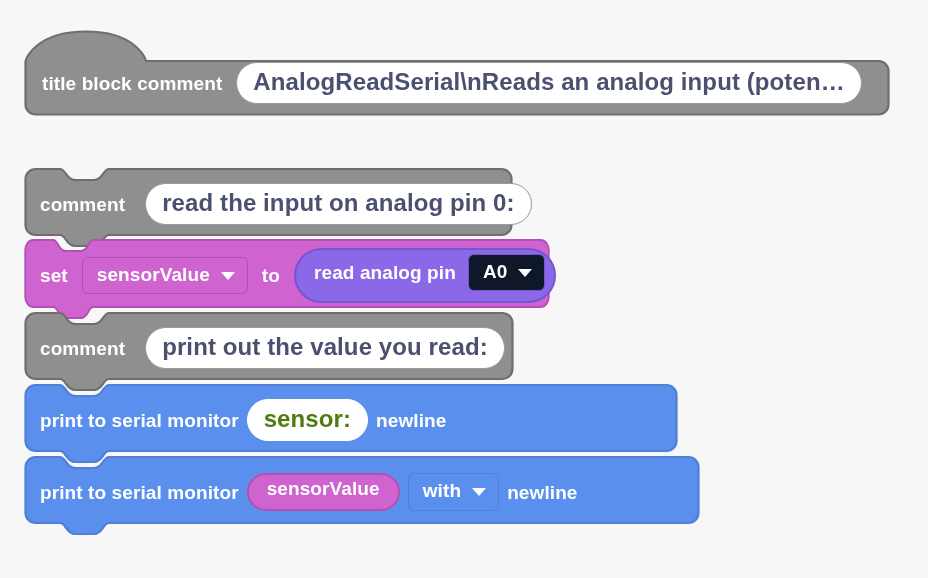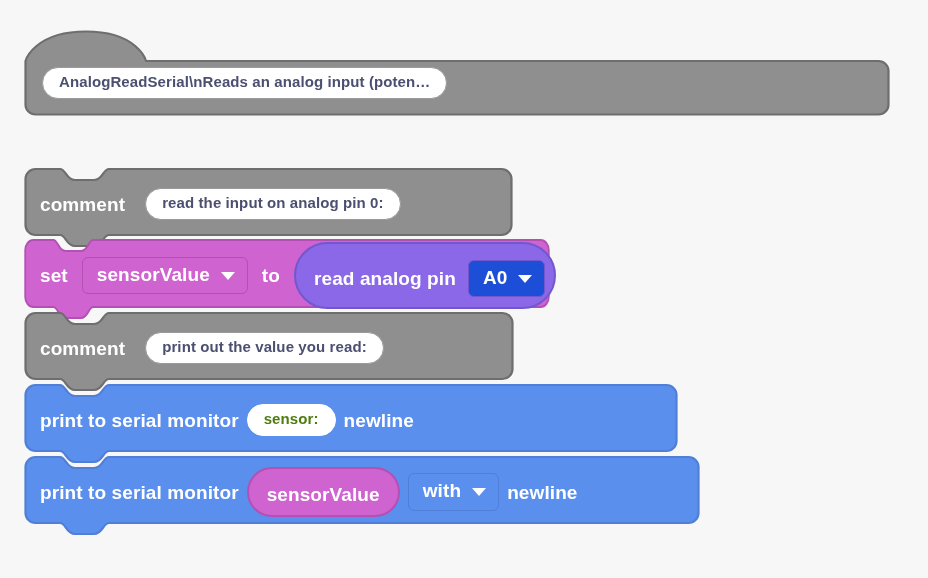"title block comment" span.label { html: none -> <span>title block comment</span> }
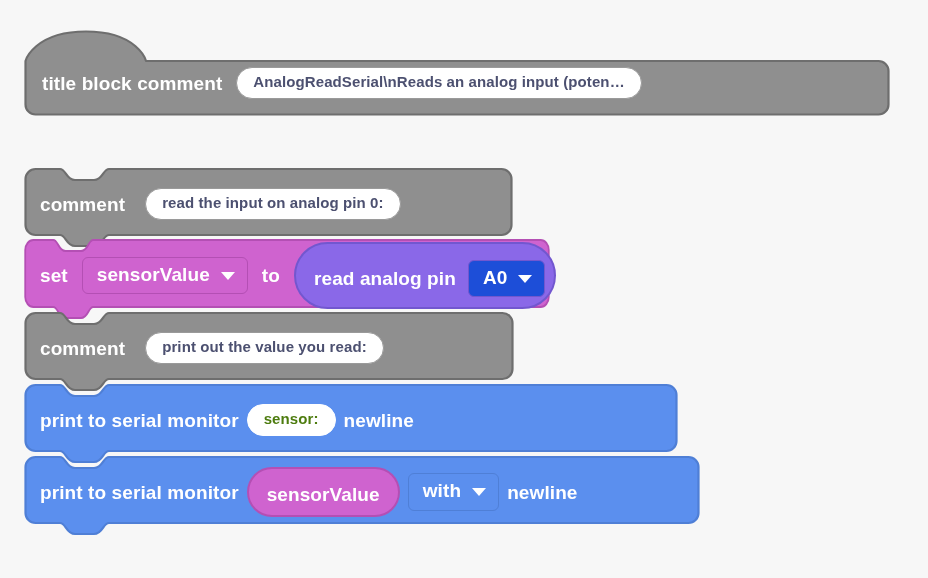"AnalogReadSerial\nReads an analog input" .text-field { font-size: 15px -> 24px }
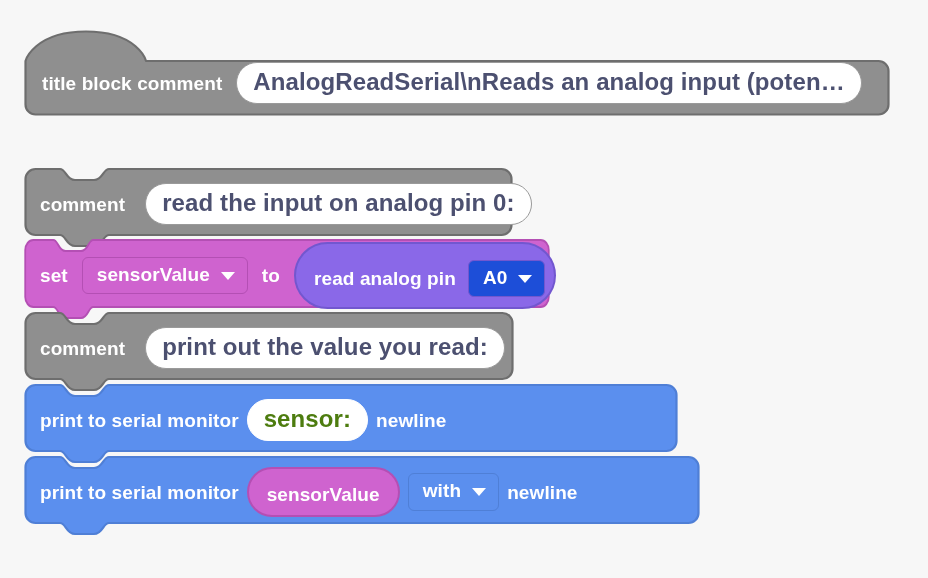"read analog pin" .reporter { padding: 16px 18px 10px 18px -> 4px 18px 10px 18px }
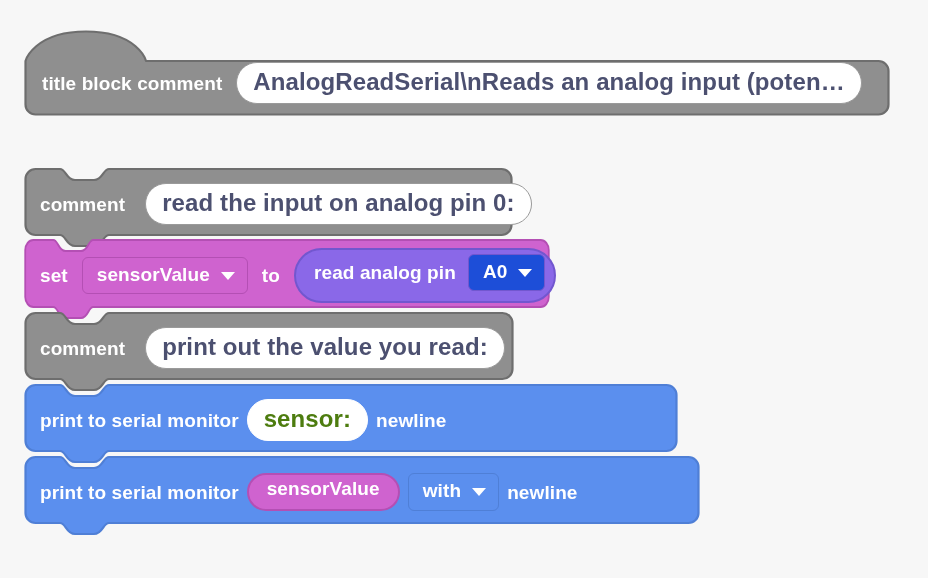"A0" .dropdown.purple { background: #1d4ed8 -> #0f172a }
